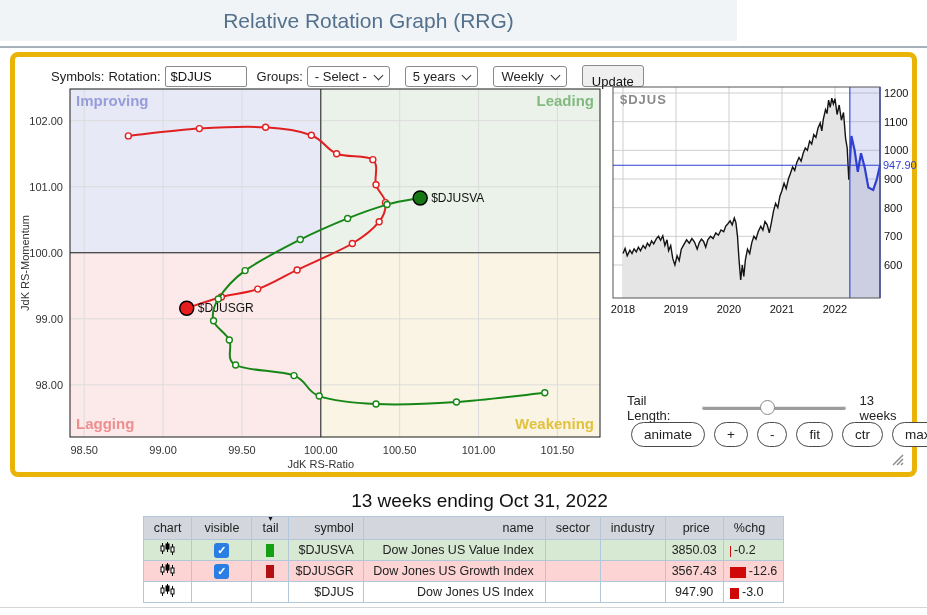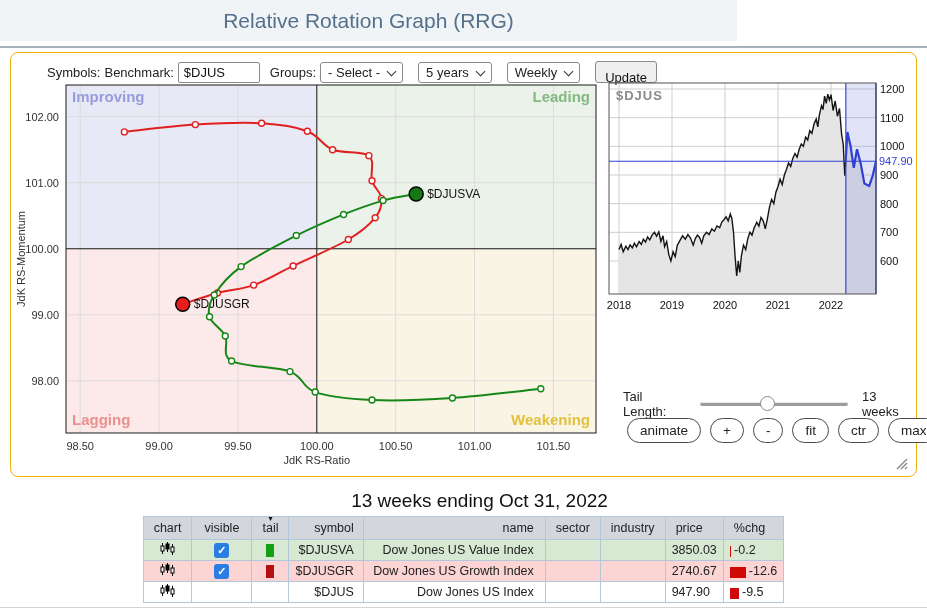"Symbols:" .panel { border: 1px solid #eab308 -> 5px solid #eab308 }
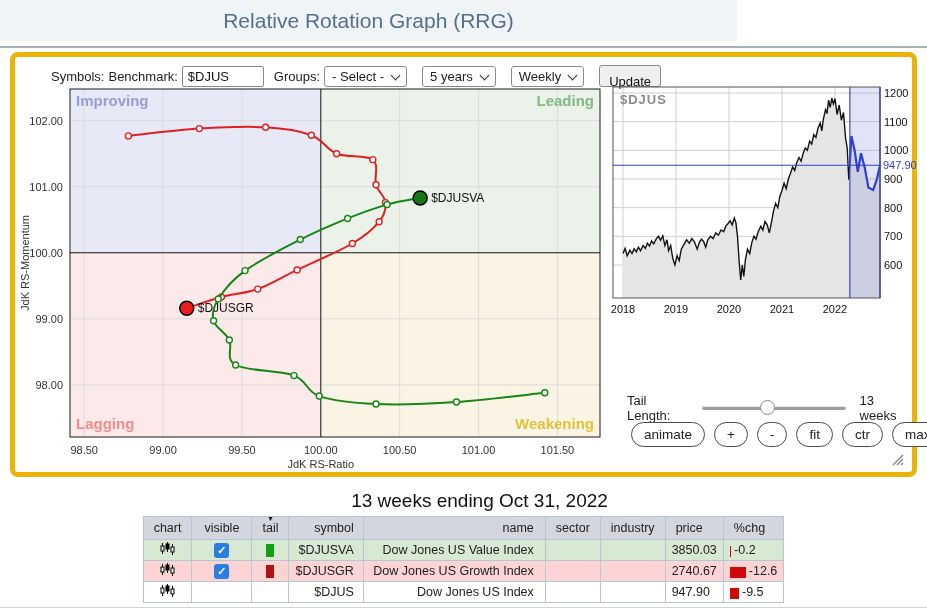"Benchmark:" label { text: Benchmark -> Rotation }
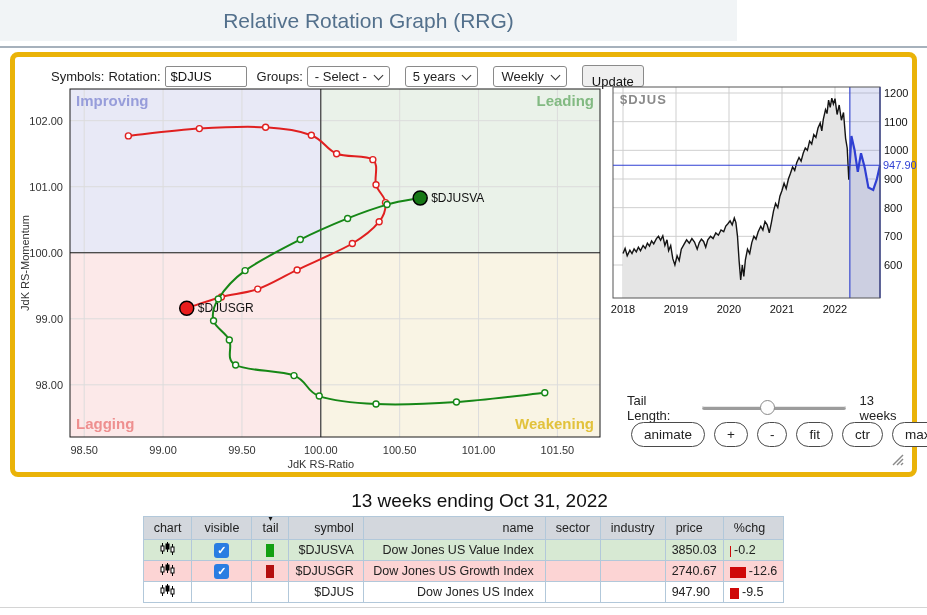"price" .col-price { text-align: left -> center }
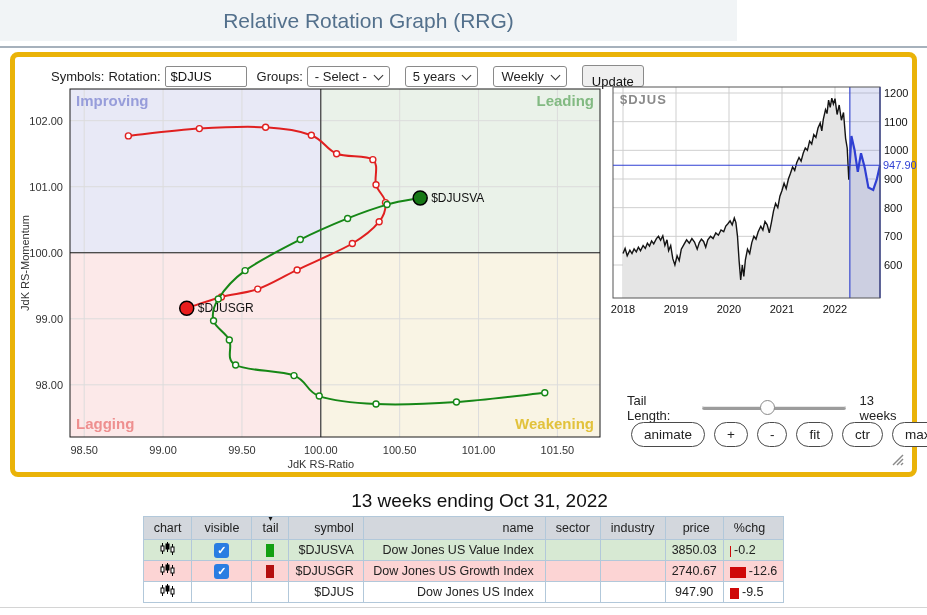"2740.67" td.col-price { text: 2740.67 -> 3567.43 }
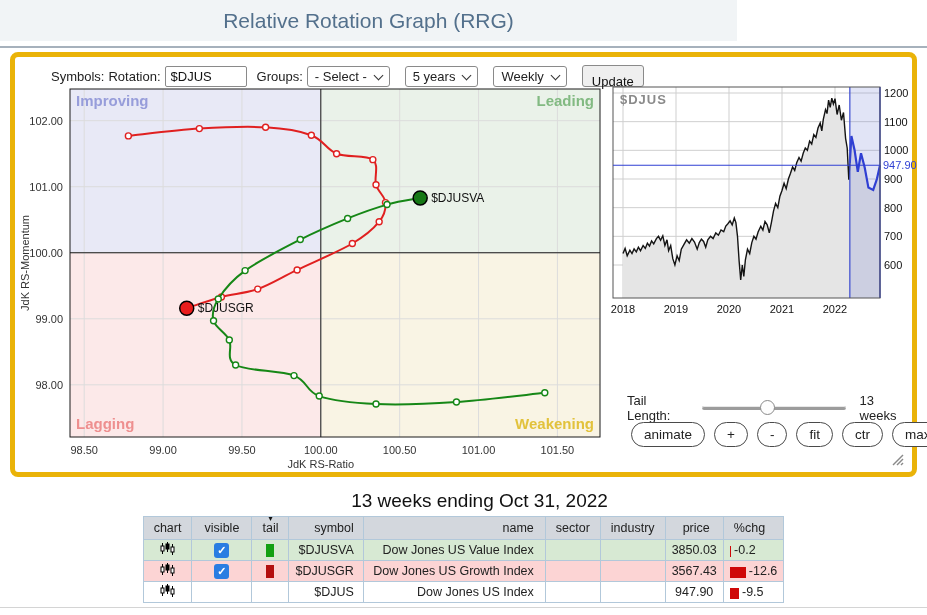"-9.5" span { text: -9.5 -> -3.0 }
